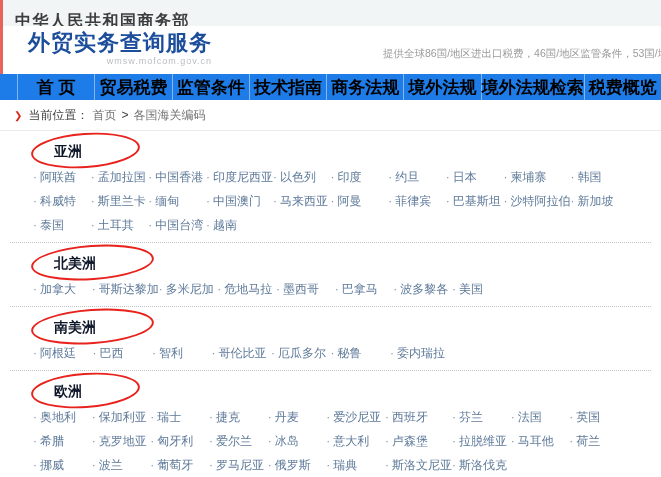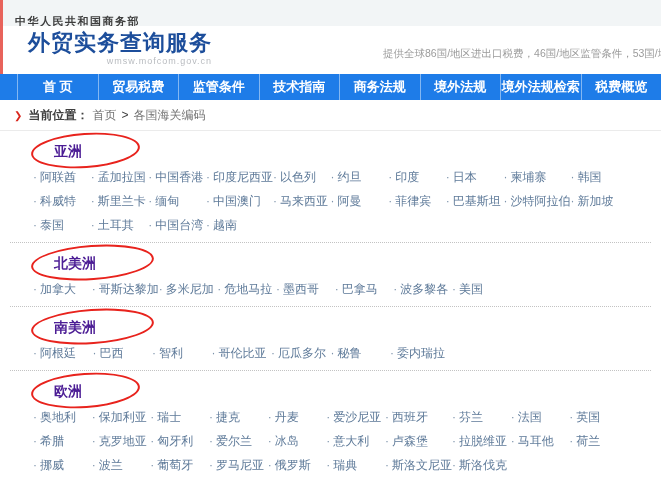"中华人民共和国商务部" .logo-cn { font-size: 11px -> 16px }
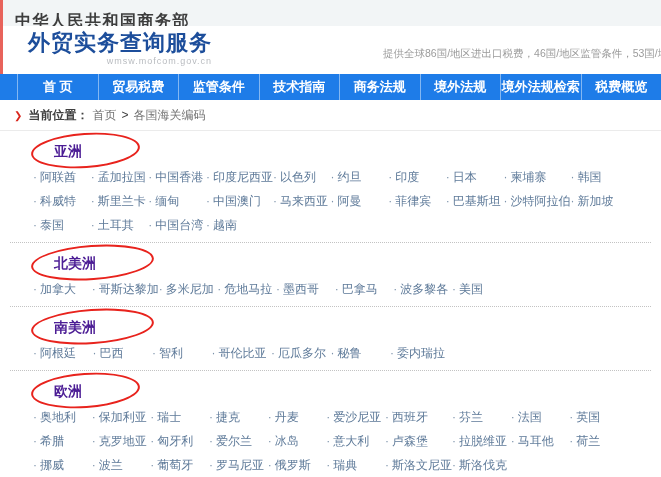"首 页" .nav-item { color: #ffffff -> #000000; font-size: 13px -> 17px }
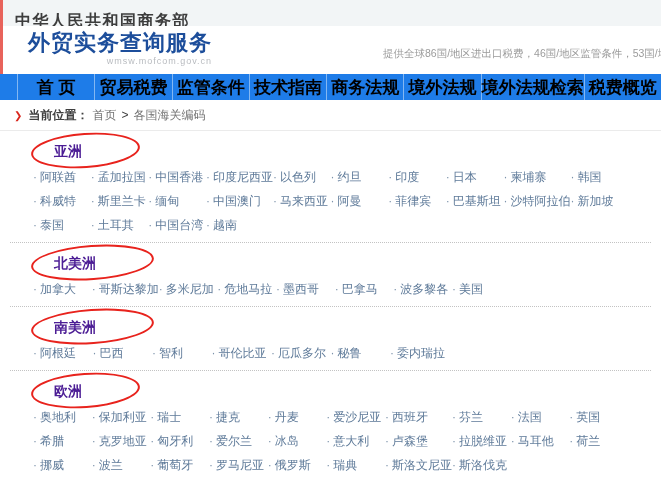"当前位置：" .crumb-prefix { font-weight: bold -> normal }
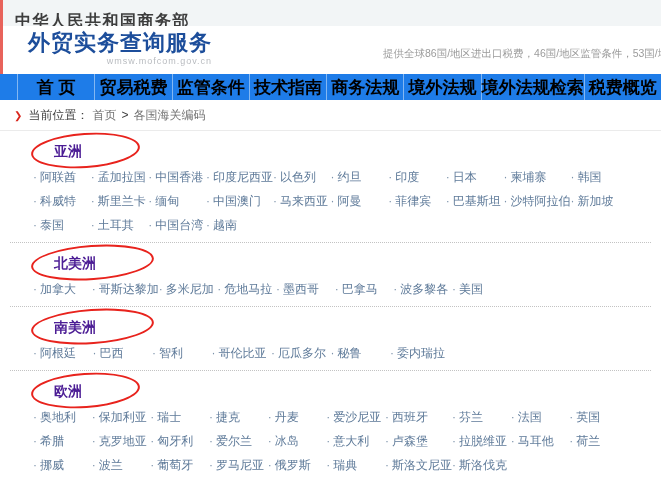"亚洲" .sec-head { color: #4c1d95 -> #0f172a }
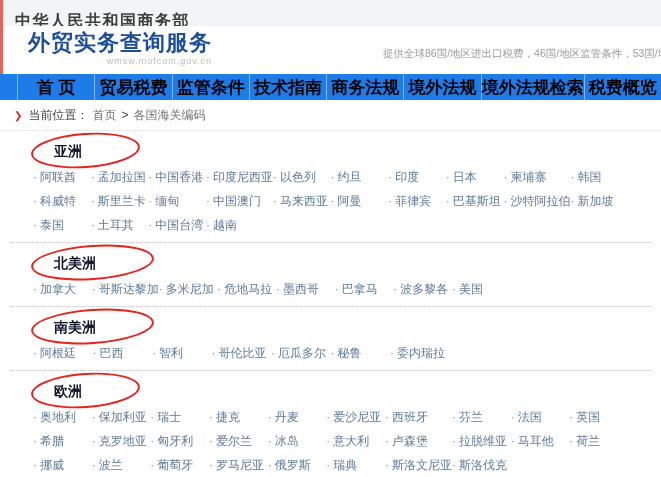"· 约旦" a.country { order: before "· 印度" -> after "· 印度" }
